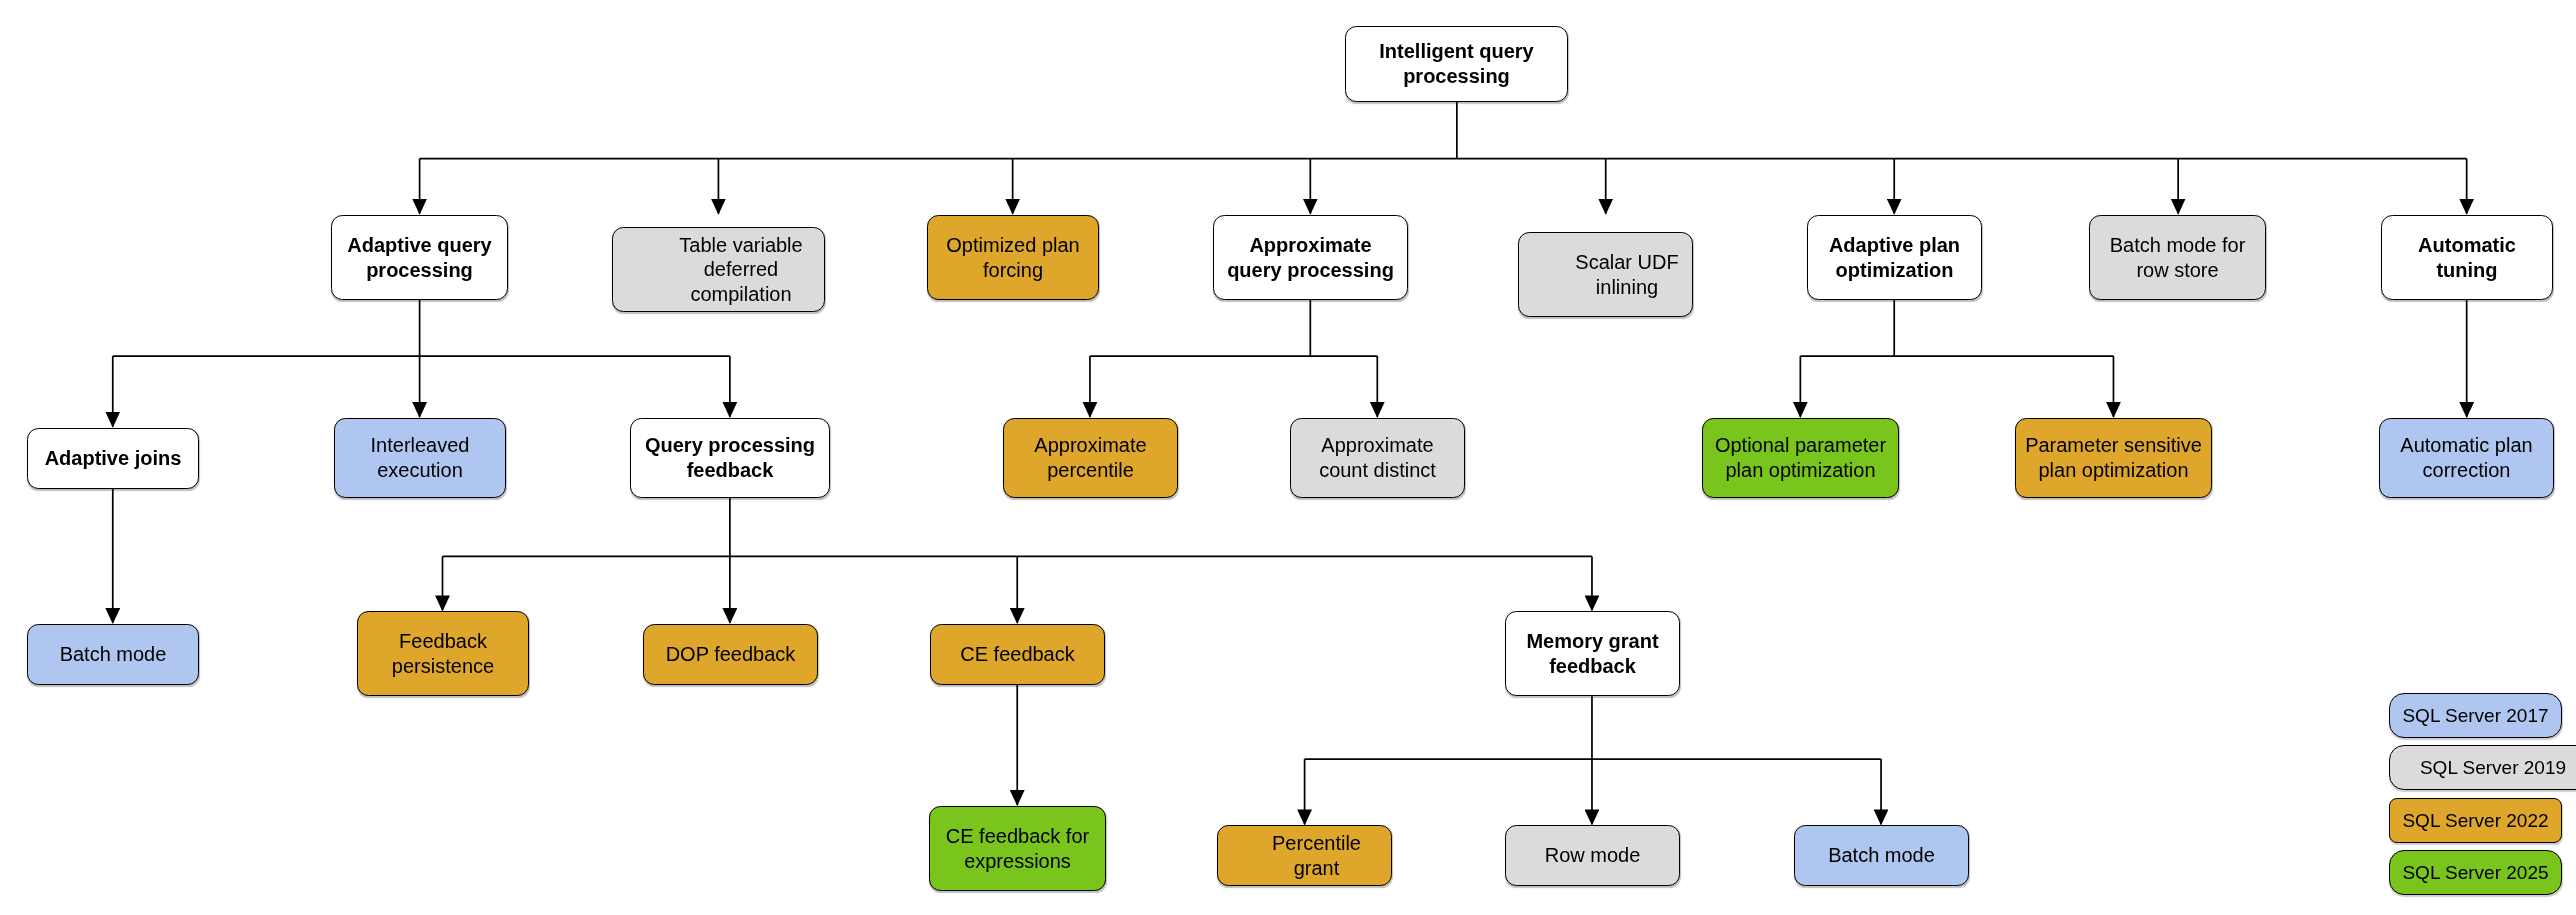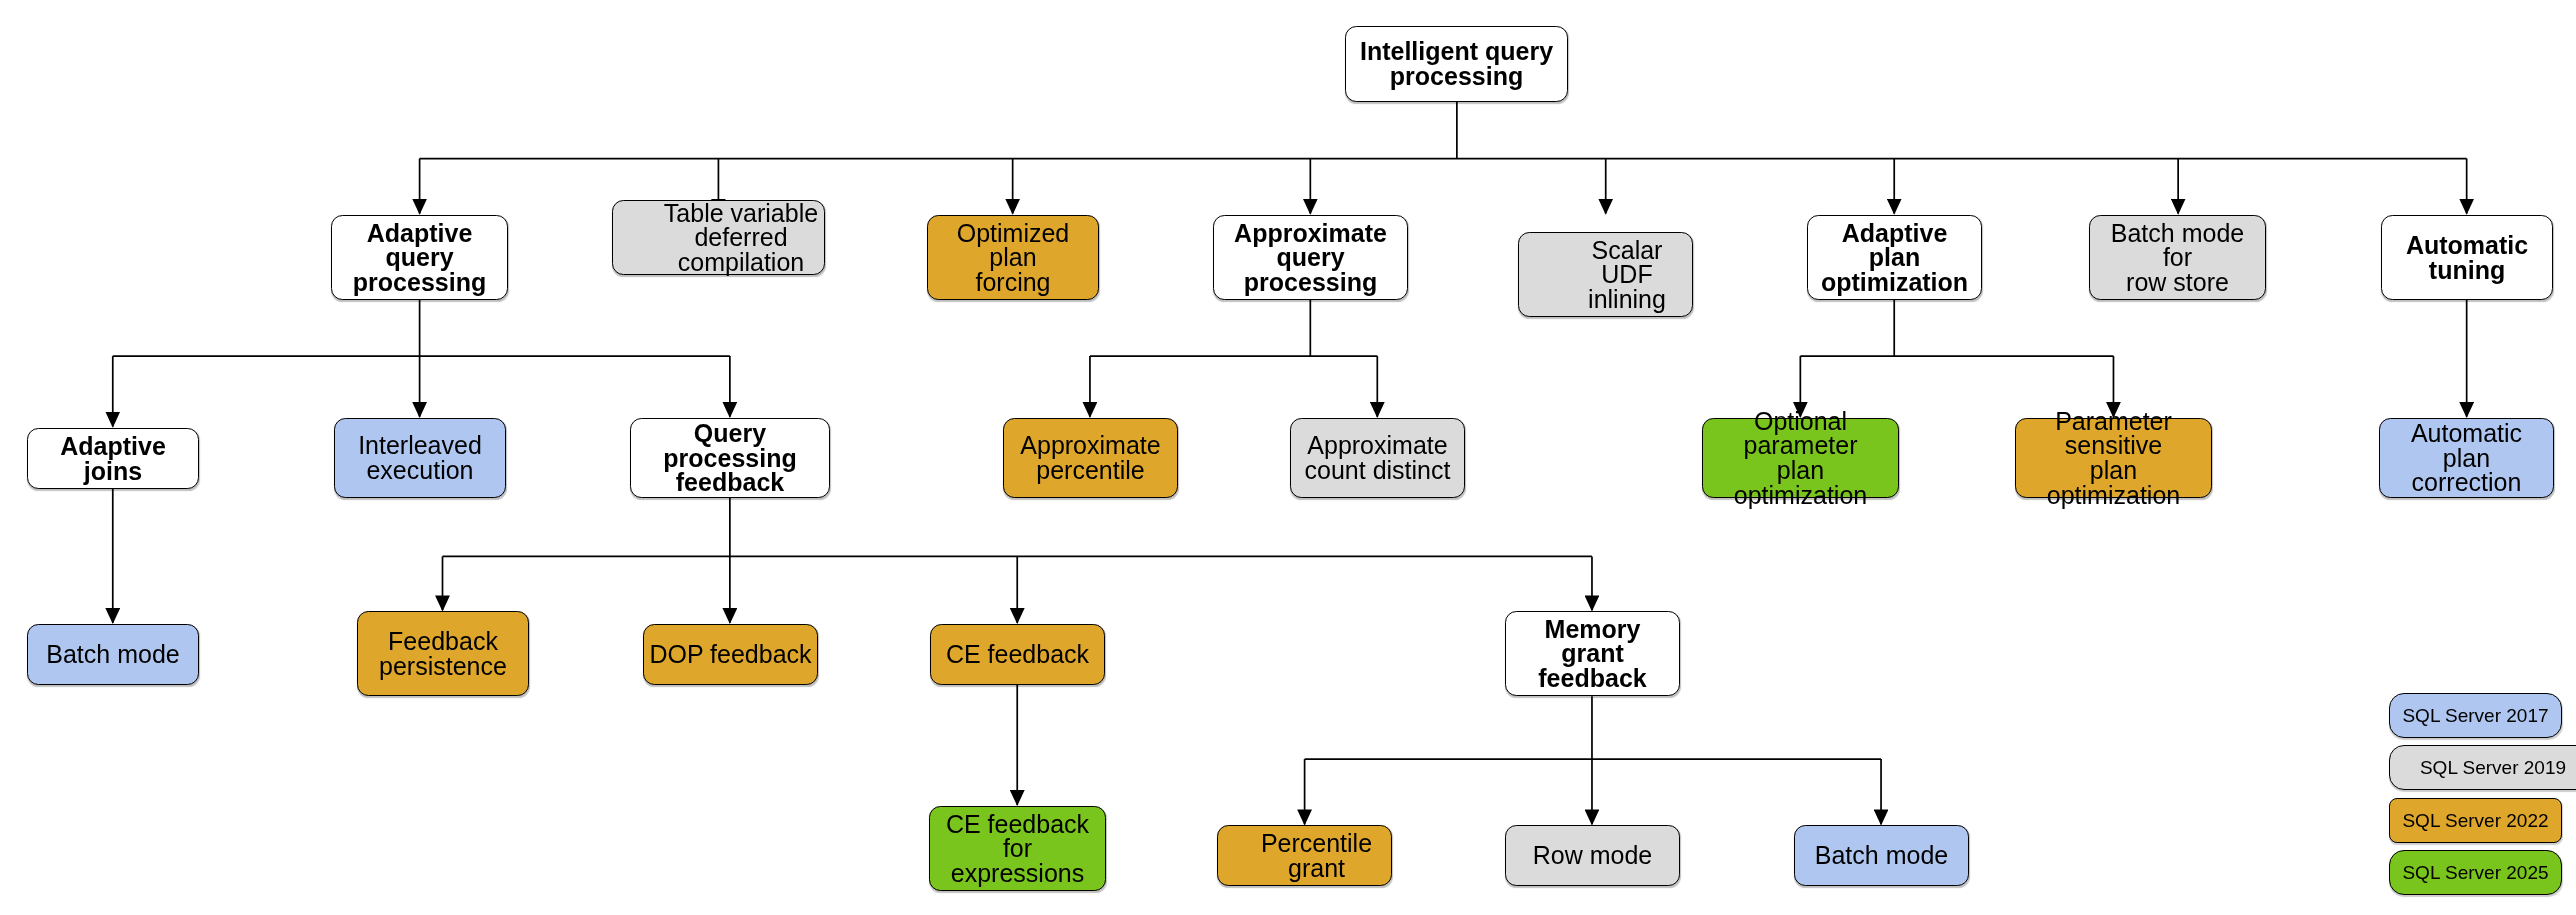"Intelligent query" .node { font-size: 25px -> 20px }
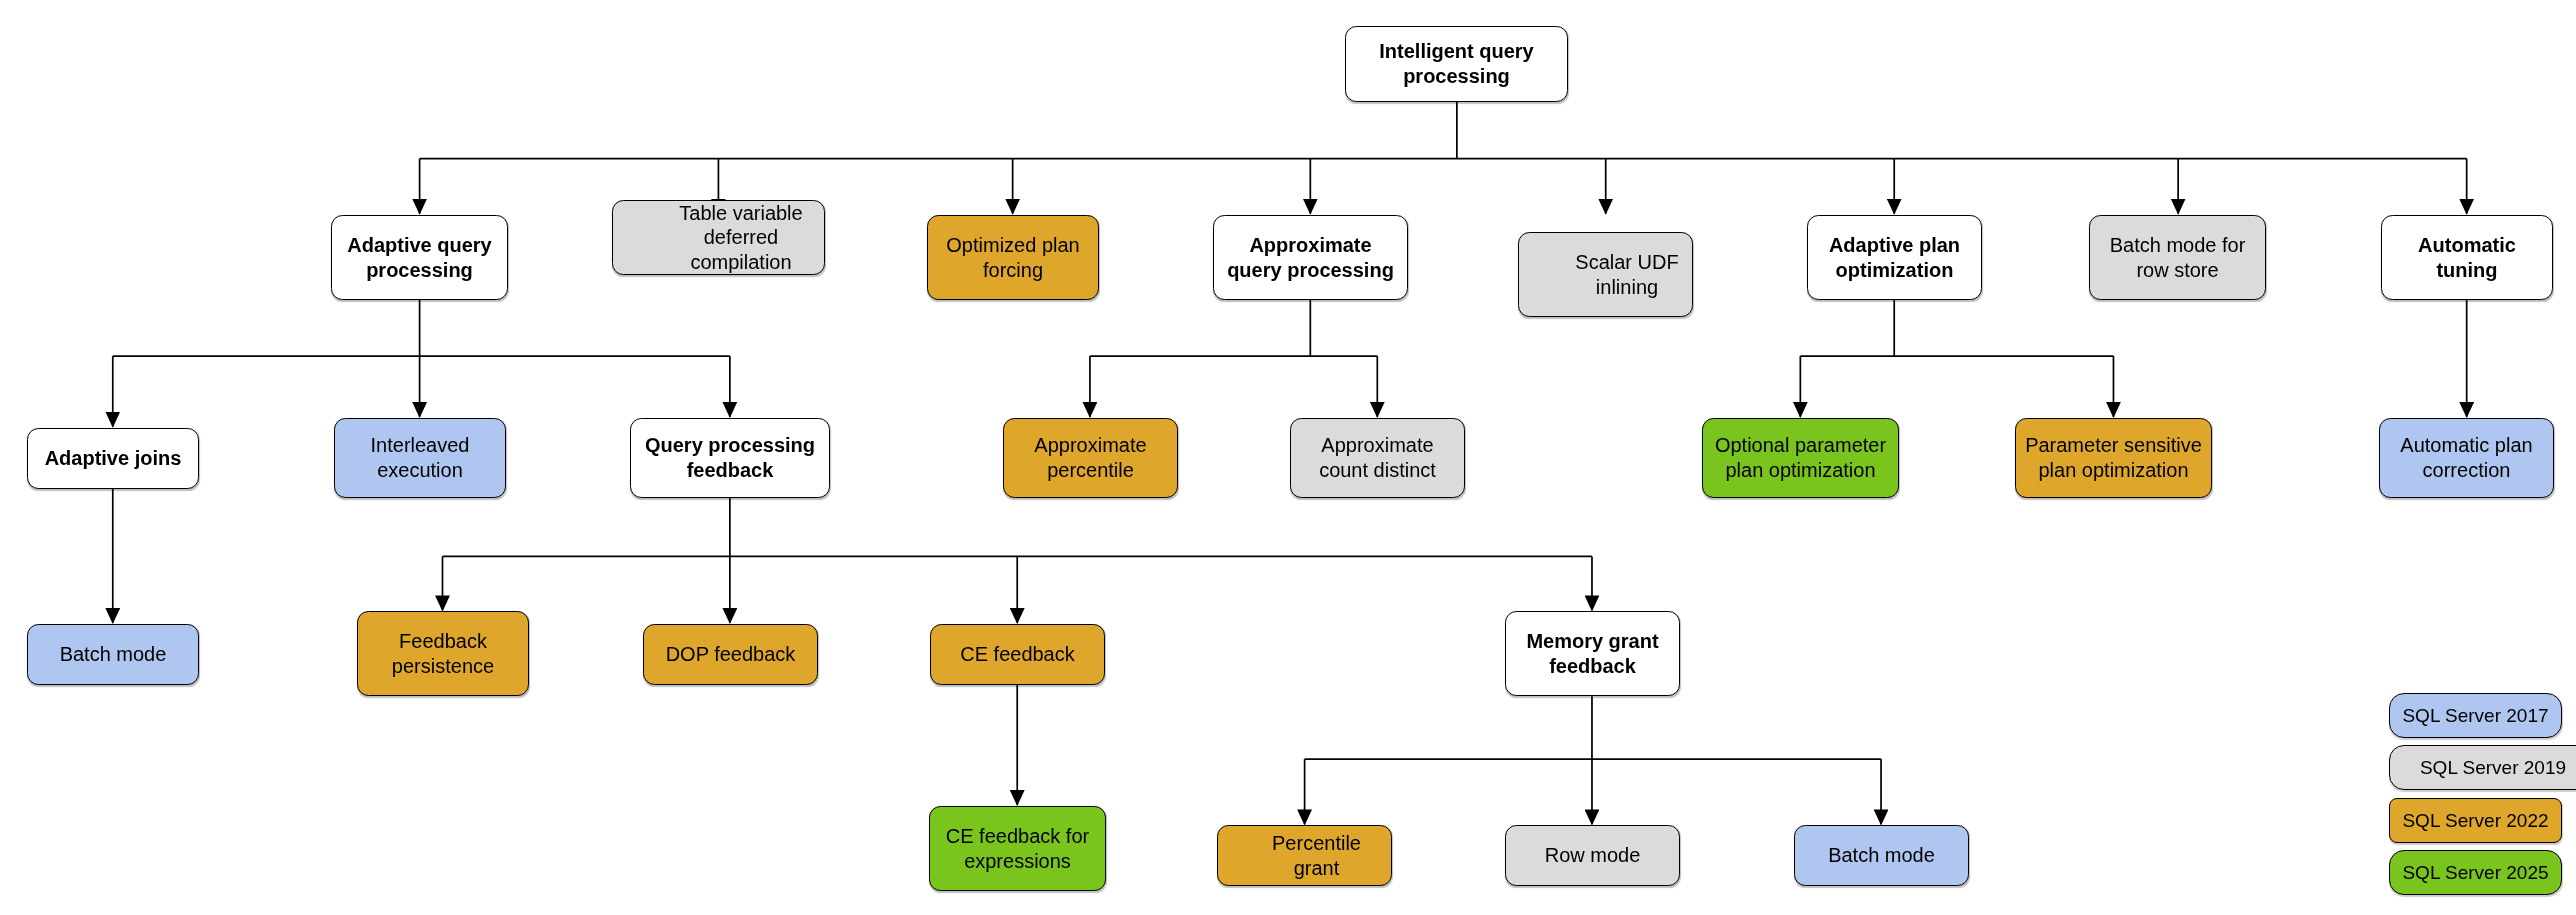"Table variable" div.node { height: 75px -> 85px; top: 200px -> 227px }
